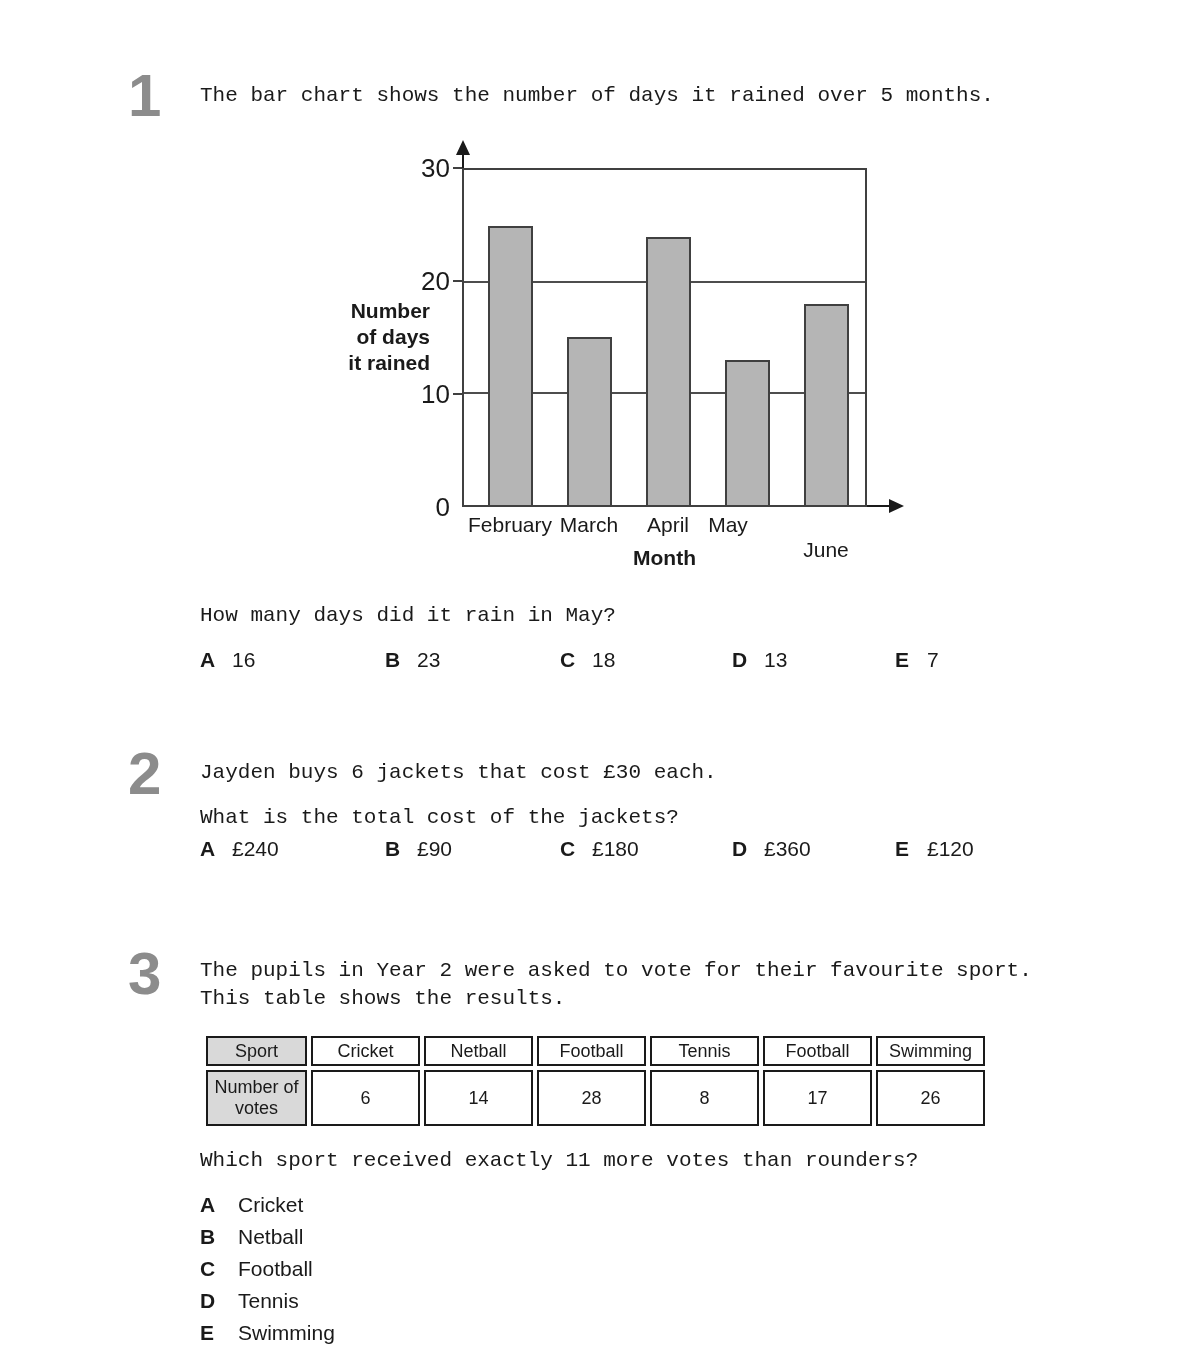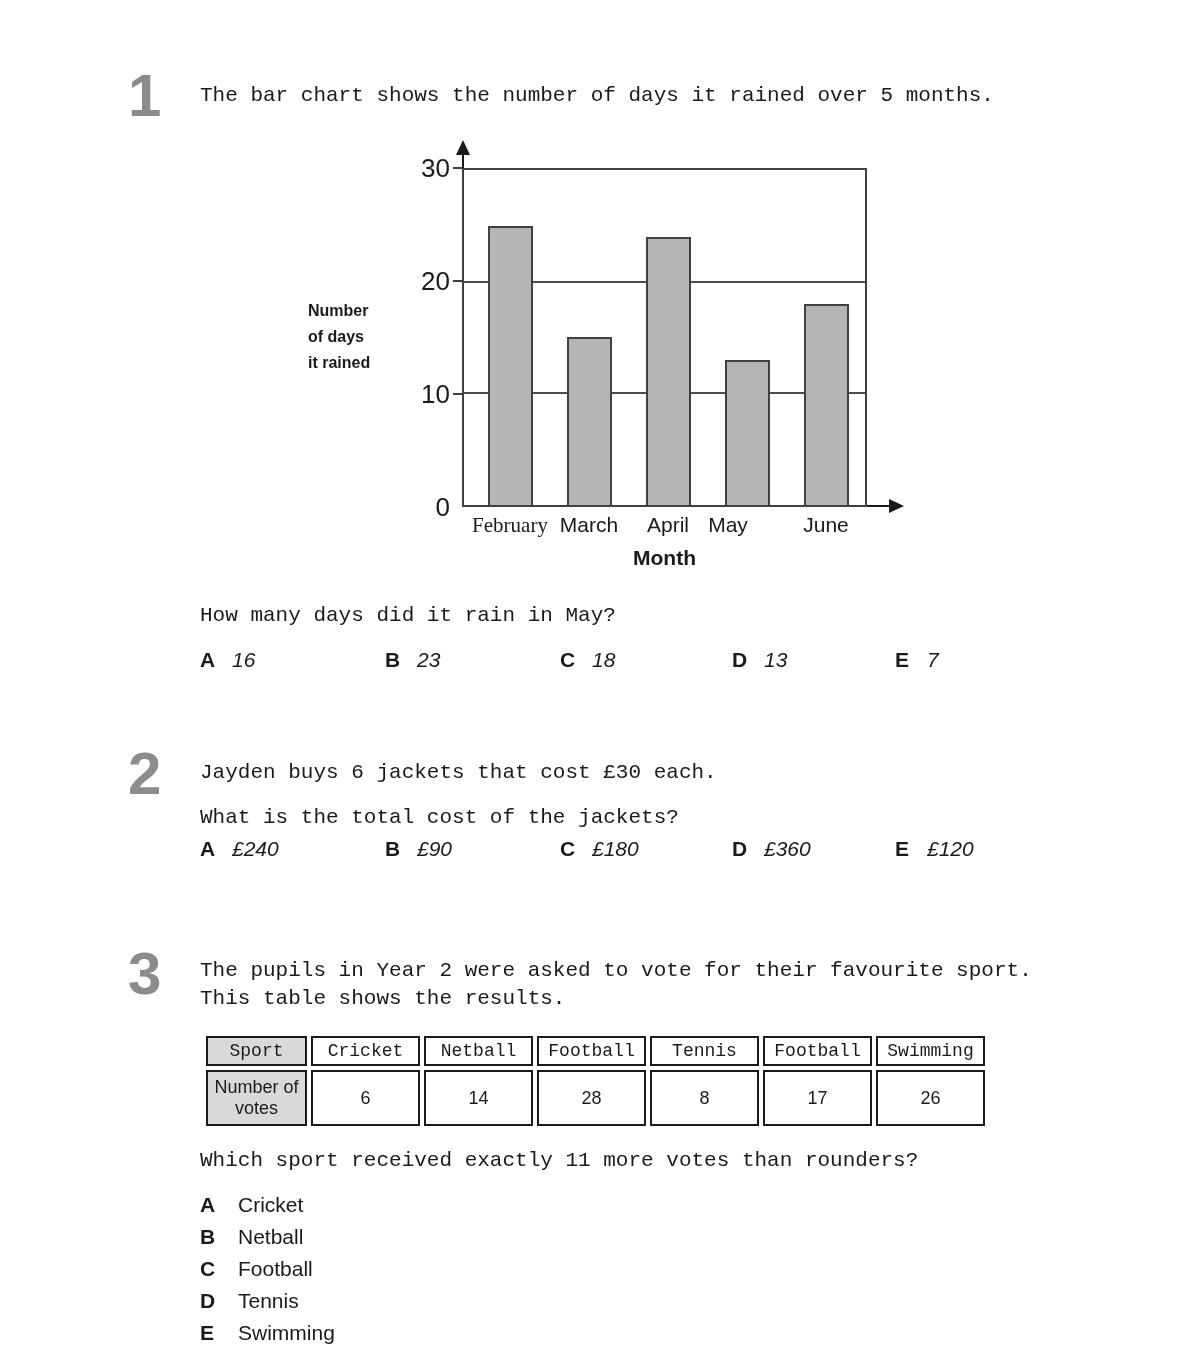"Number" .chart-ylabel { font-size: 16px -> 21px; left: 8px -> 0; text-align: left -> right }
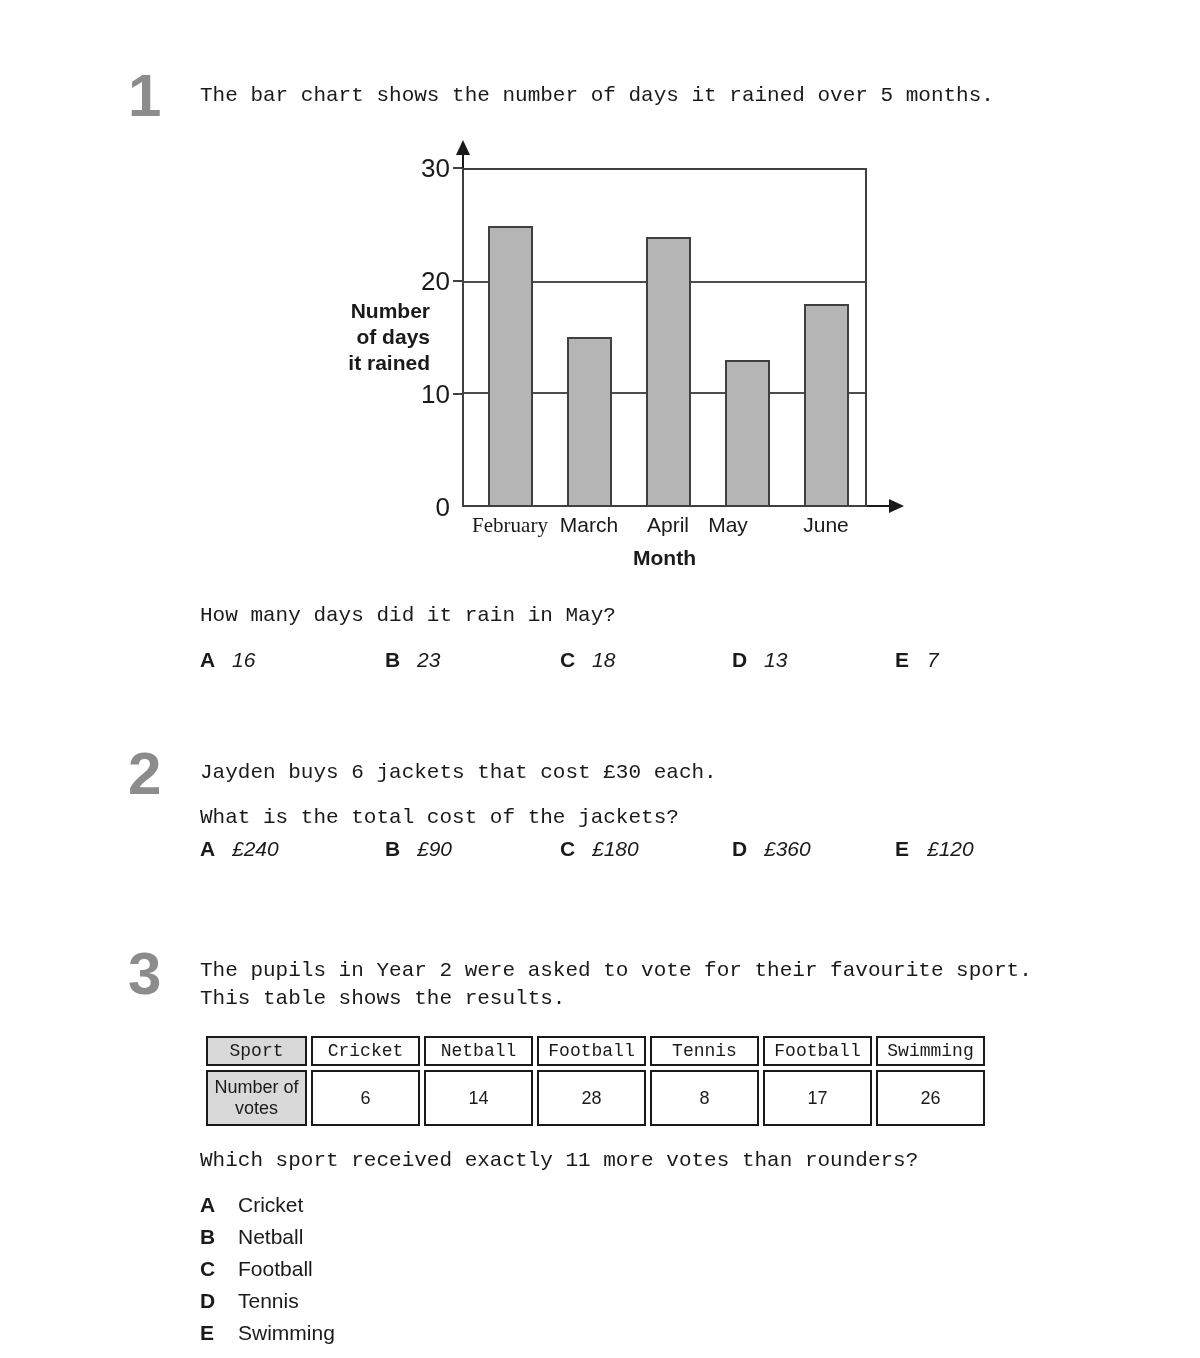"February" div.xcat-label { font-family: Liberation Serif, serif -> none }
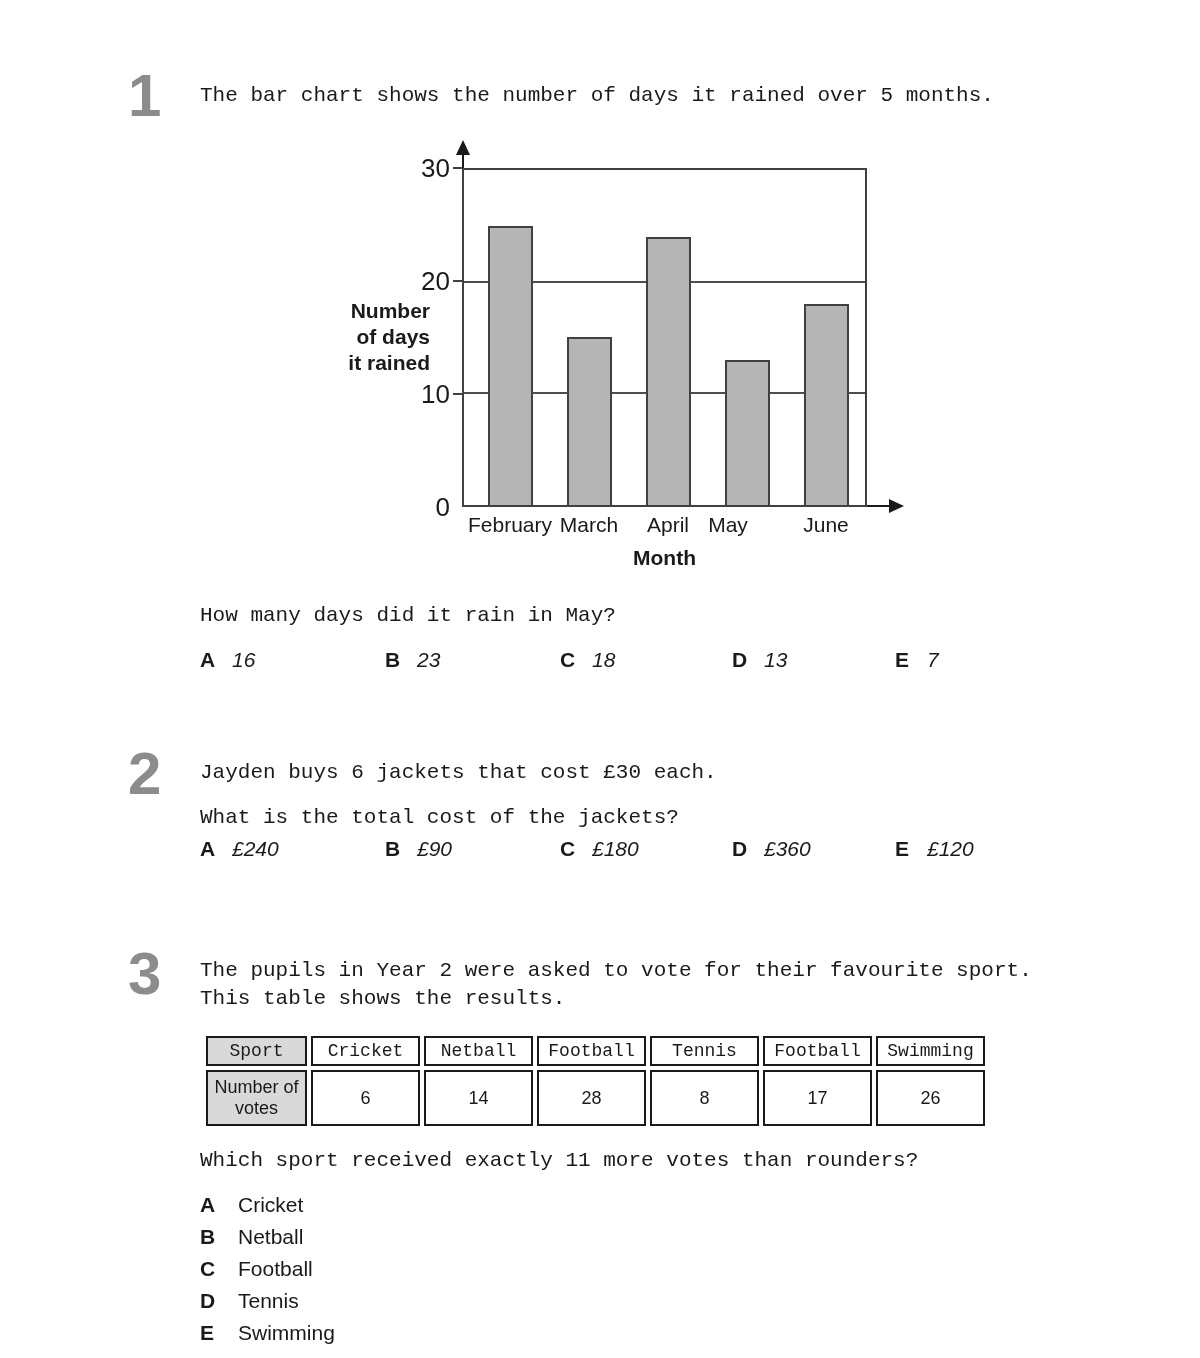"June" div.xcat-label { margin-top: none -> 25px }
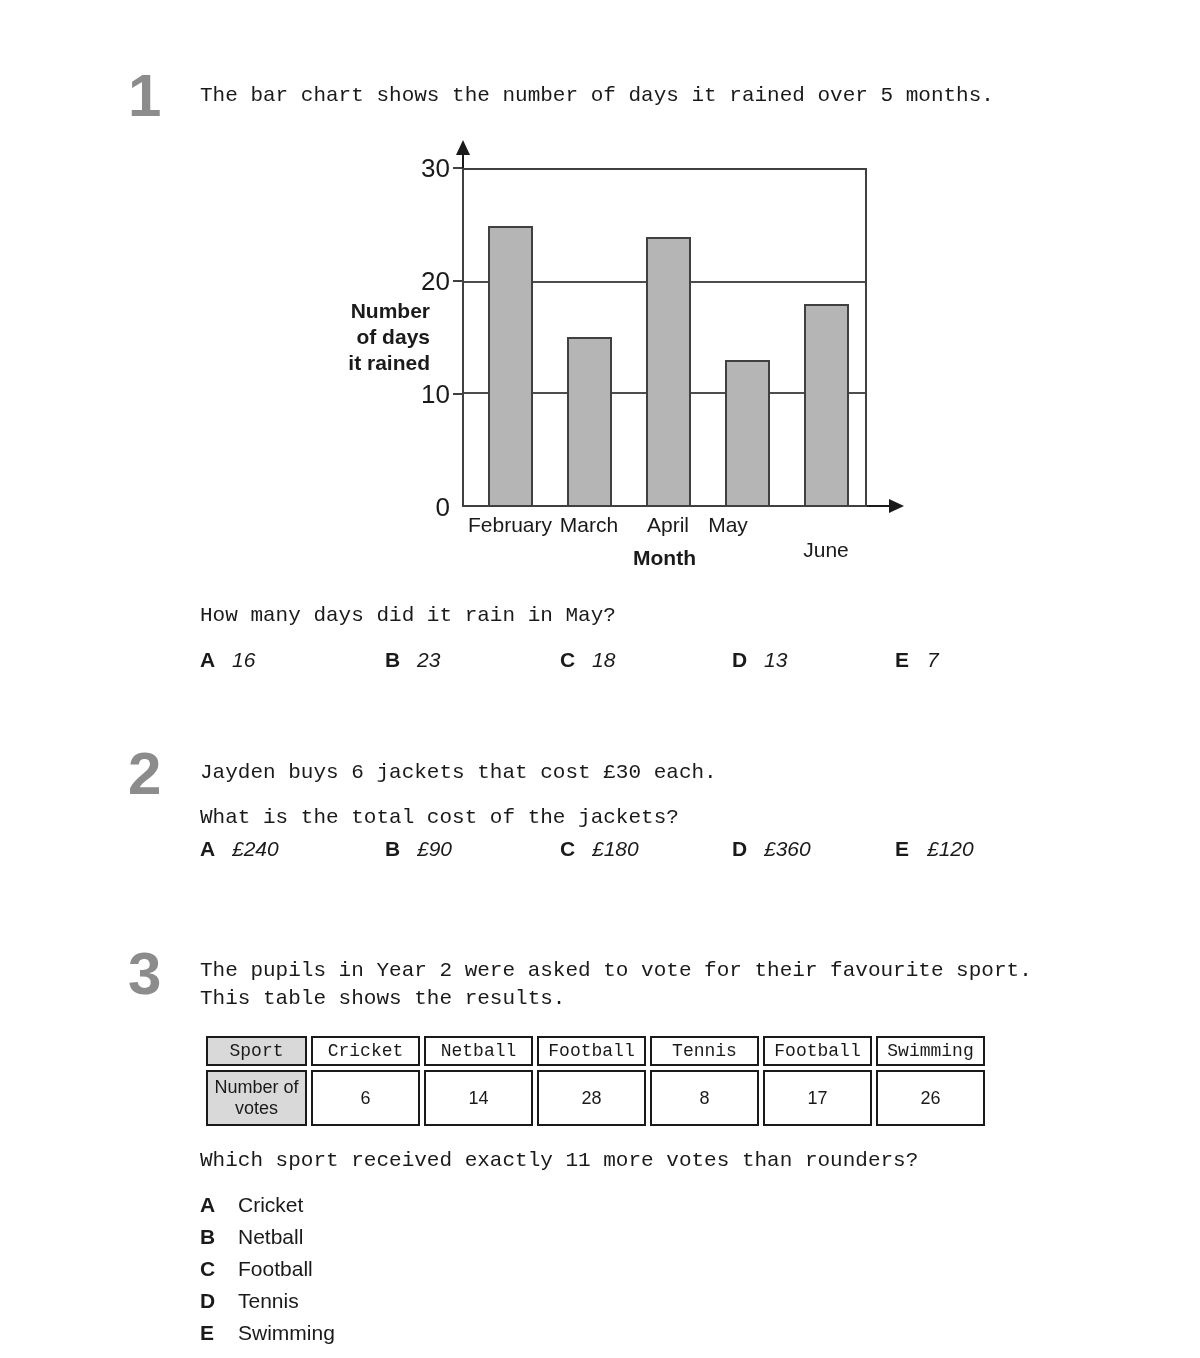"16" .opt .val { font-style: italic -> none }
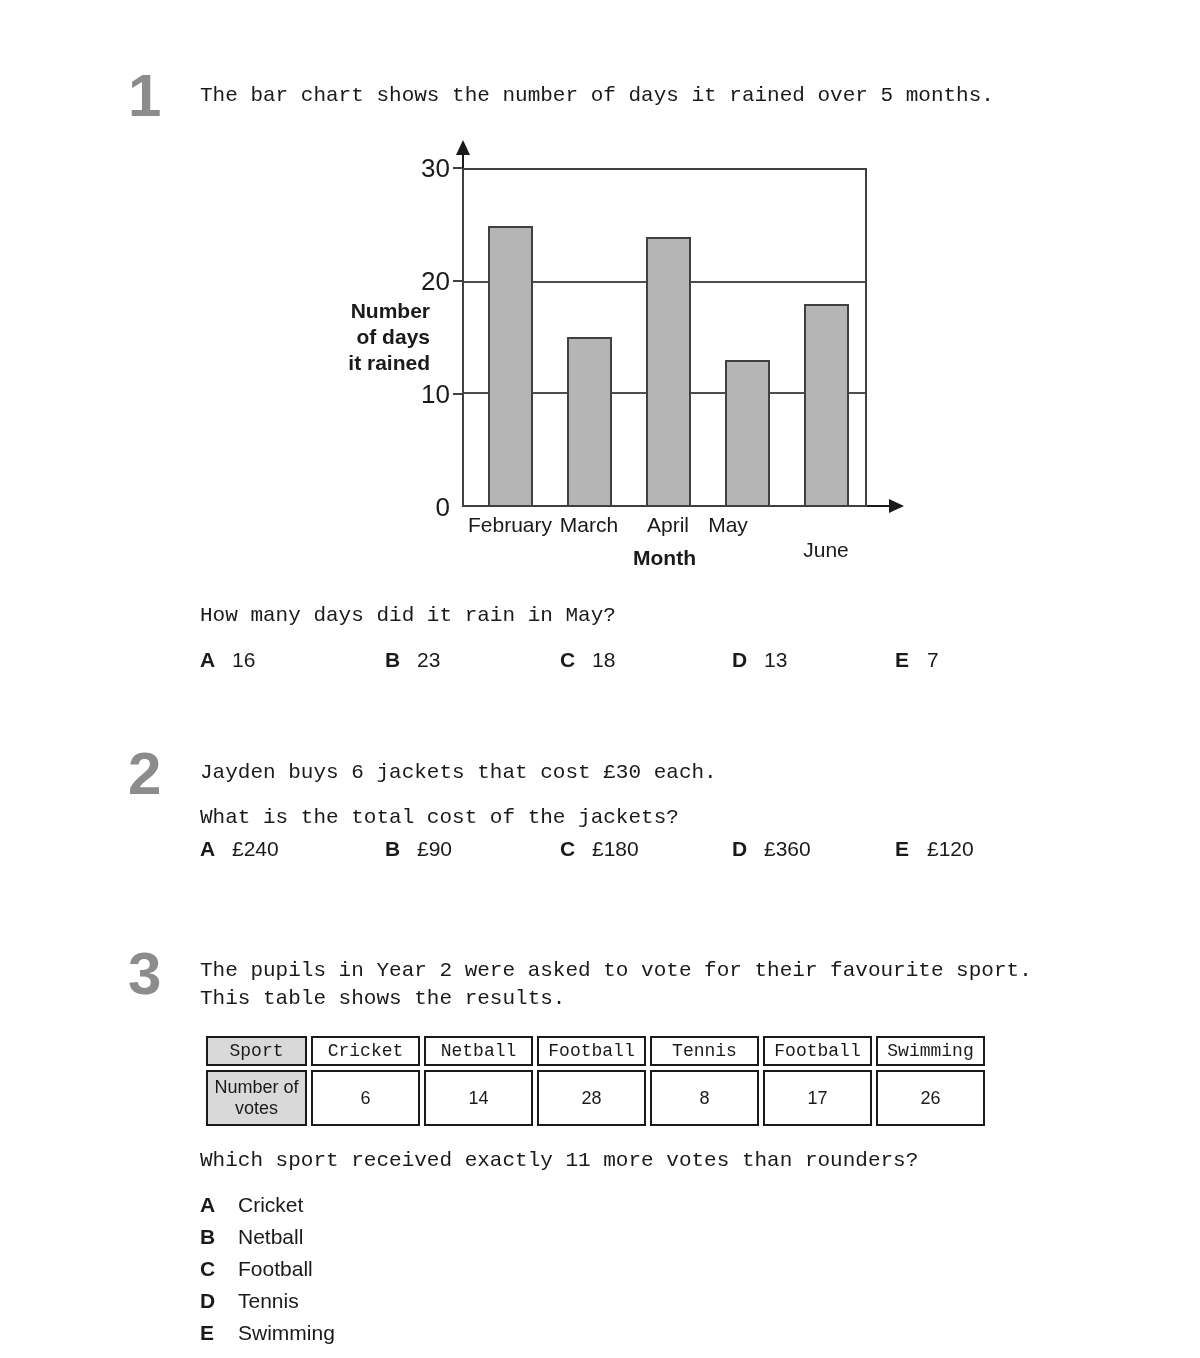"Sport" .vt-head td { font-family: Liberation Mono, monospace -> none }
